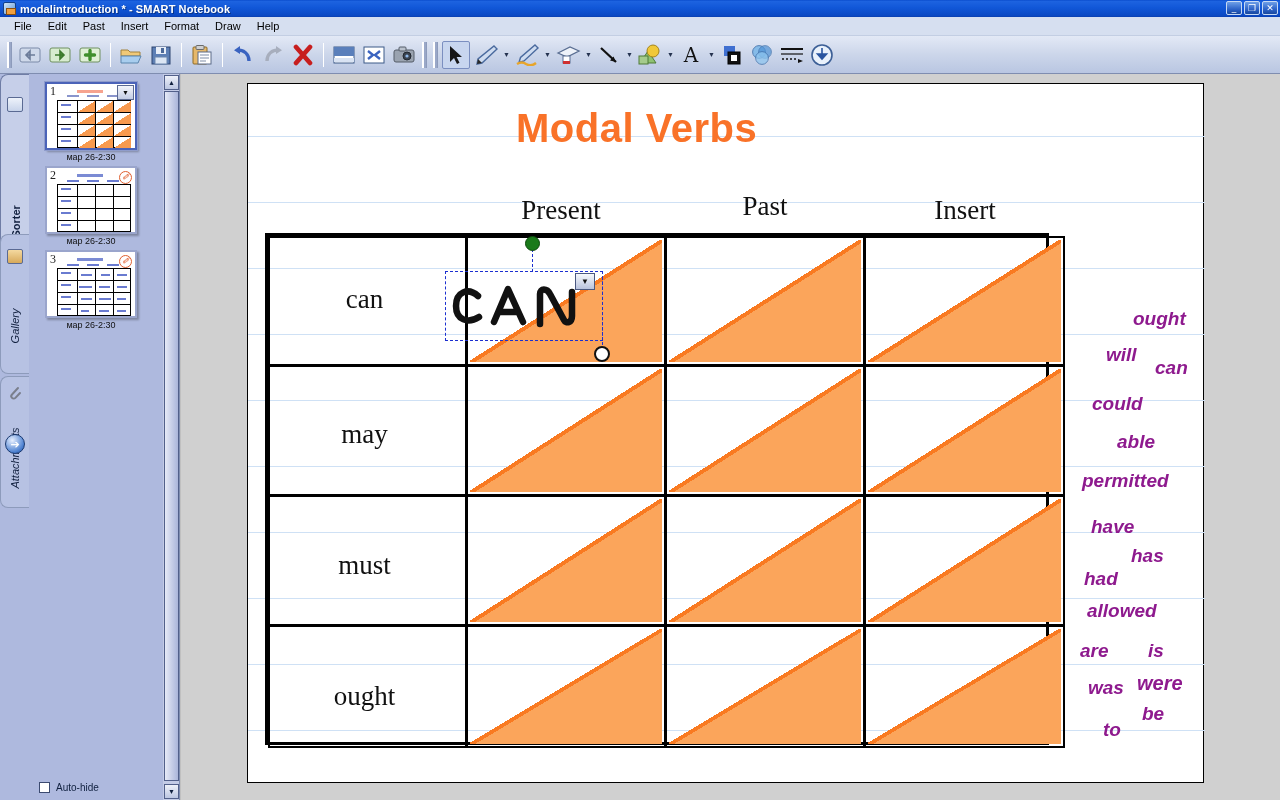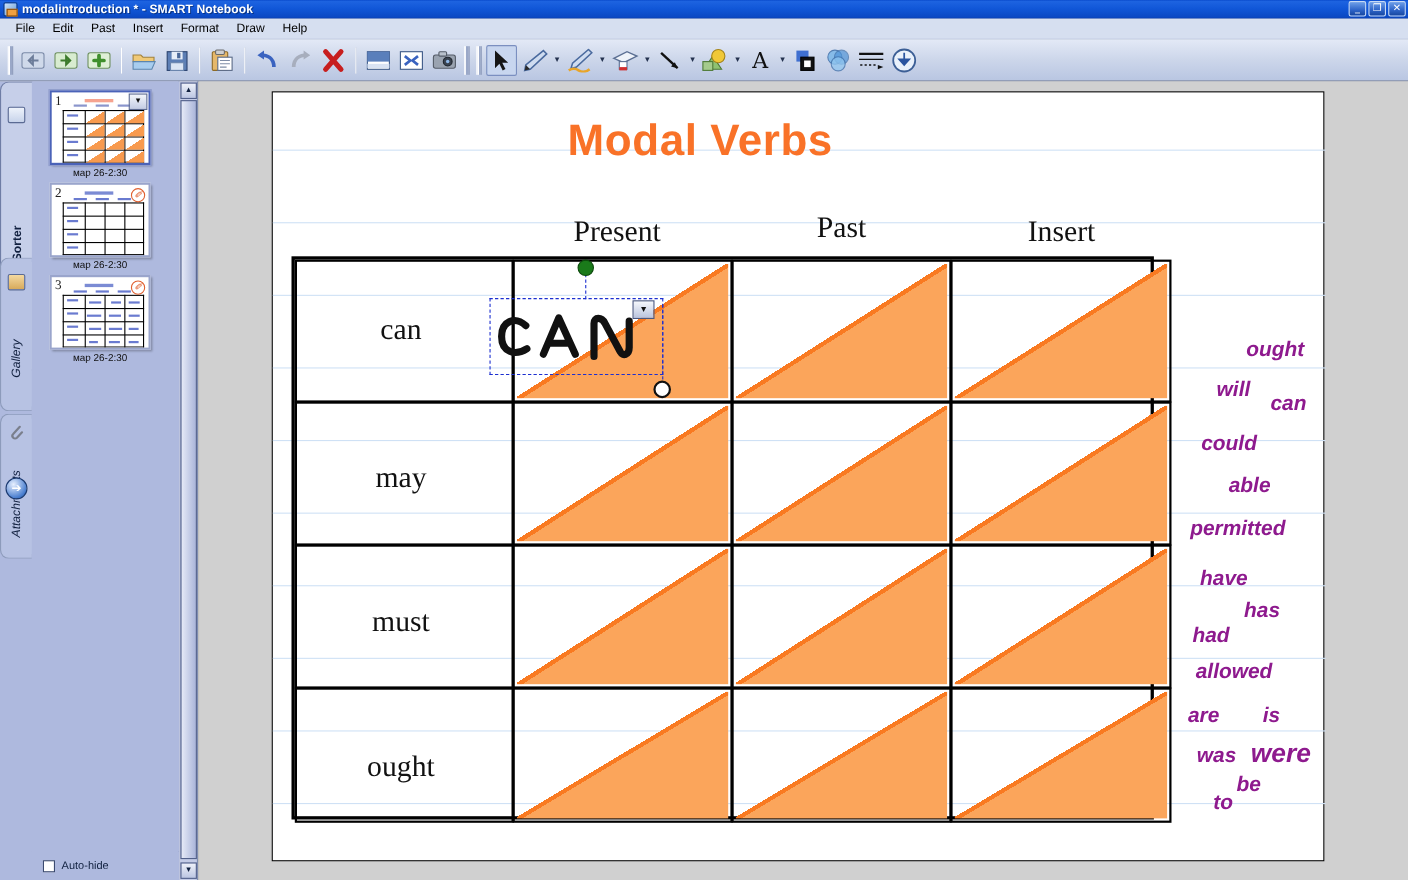"were" div.word { font-size: 24px -> 20px }
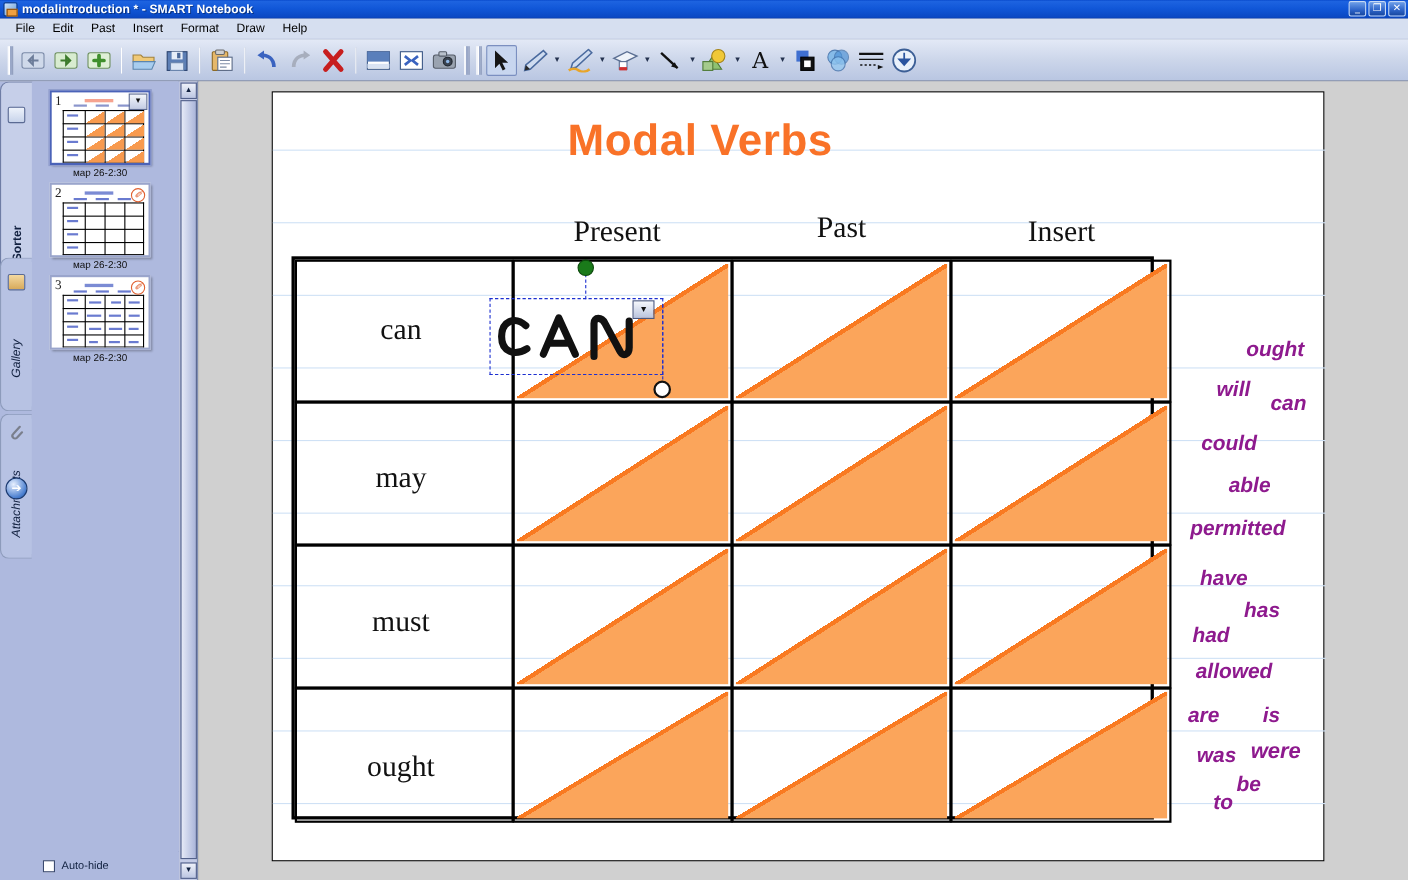"be" div.word { left: 876px -> 894px }
